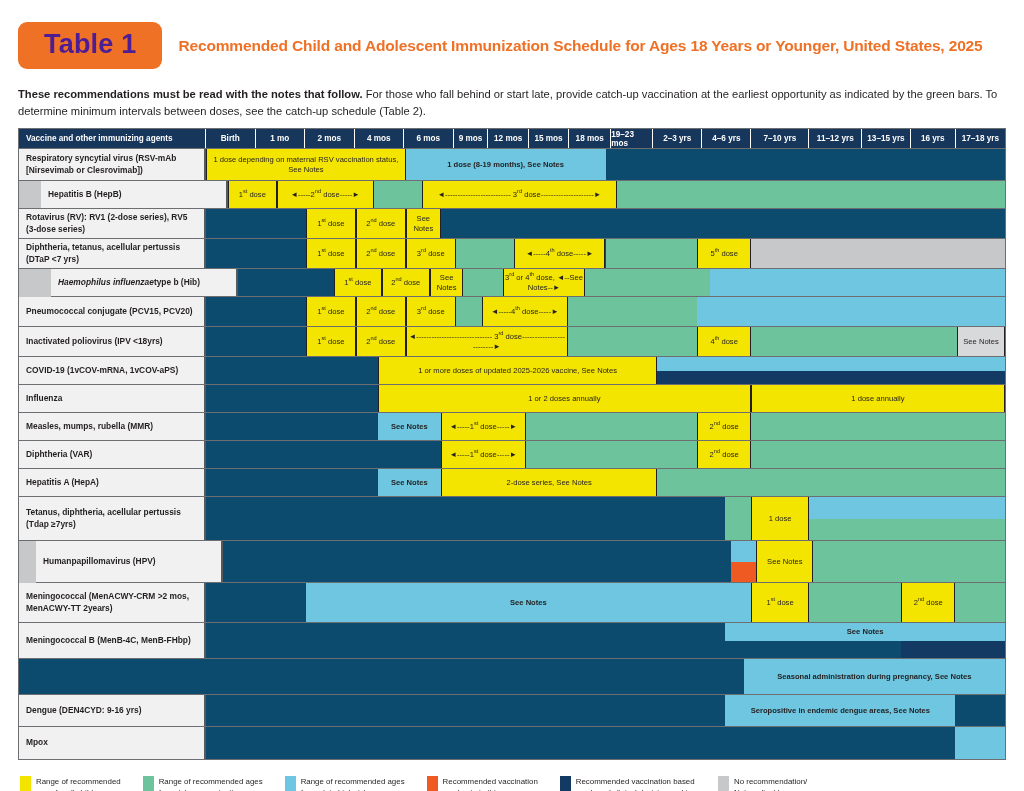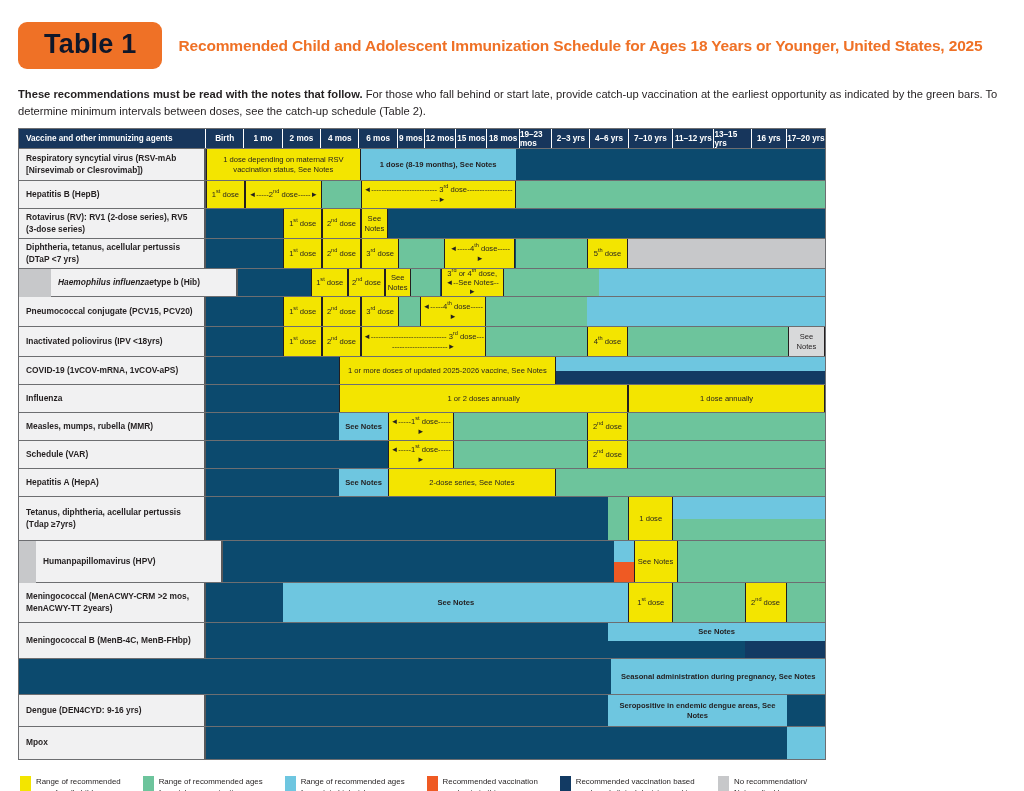"Table 1" .tablebadge { color: #0f172a -> #4c1d95 }
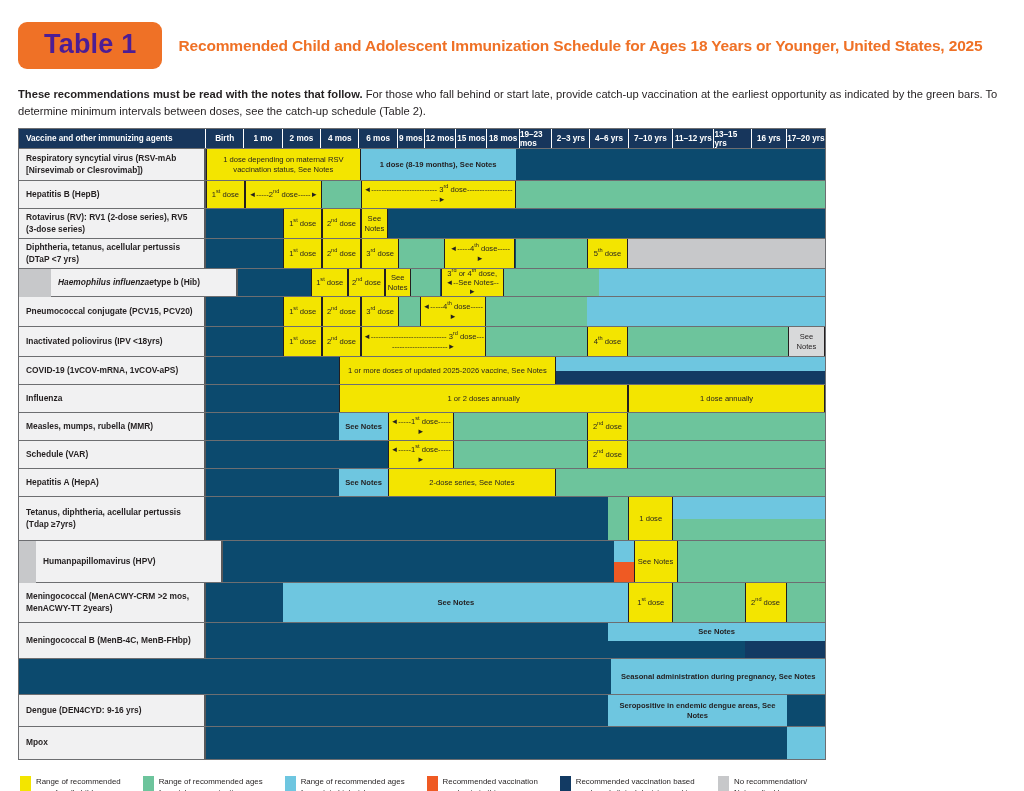"Vaccine and other immunizing agents" .grid { width: 808px -> 988px }
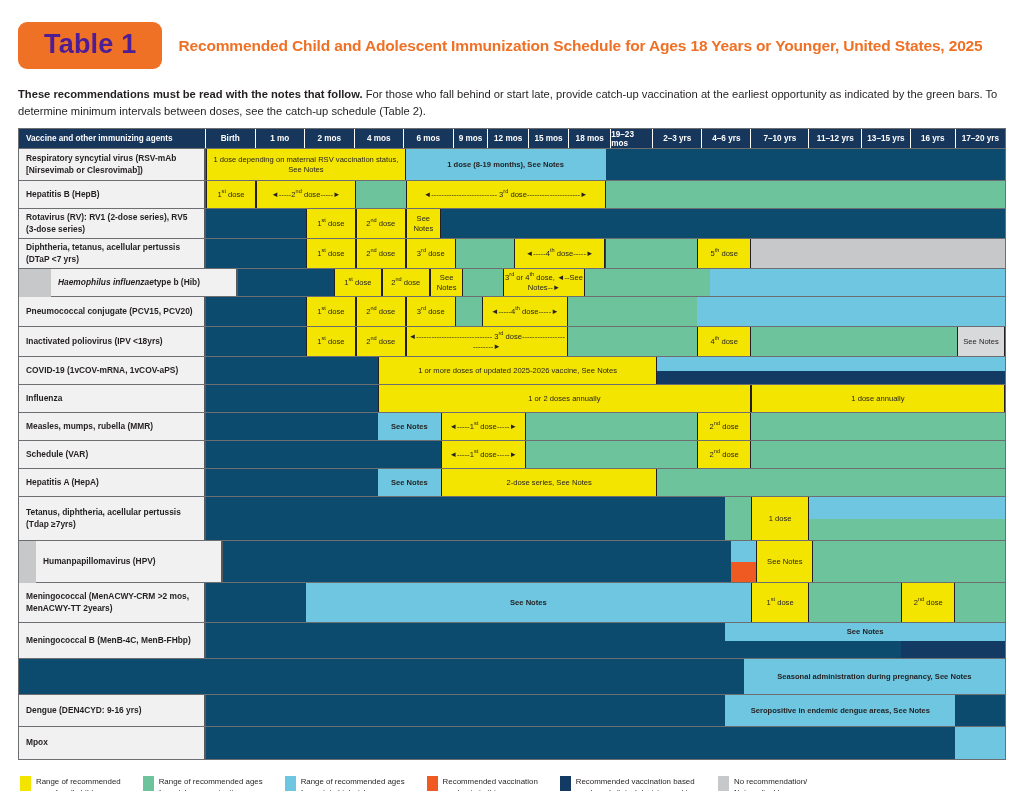"17–20 yrs" div.hcell { text: 20 -> 18 }
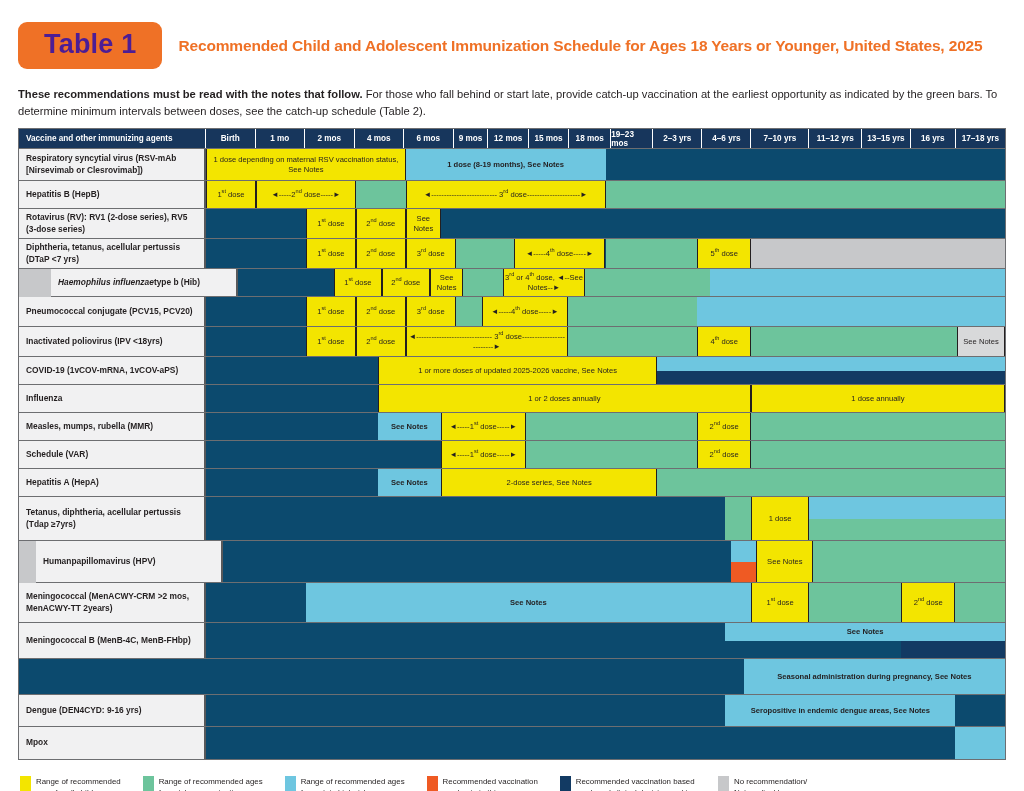"Hepatitis B (HepB)" div.row { padding-left: none -> 22px }
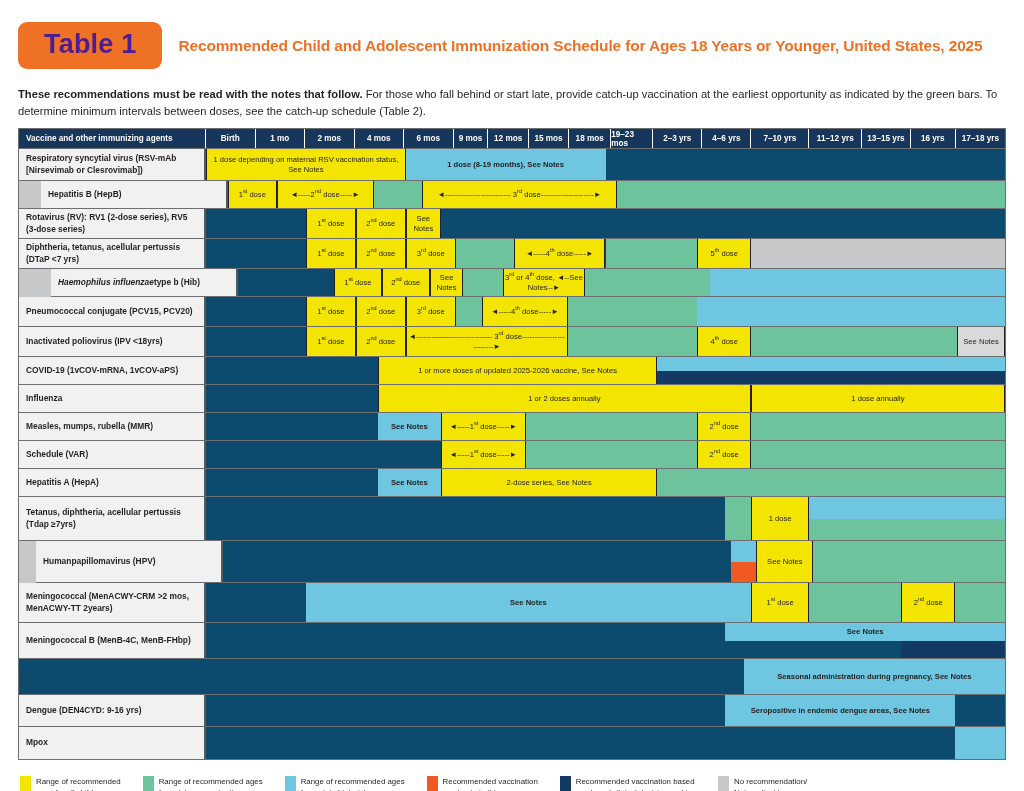"Schedule (VAR)" div.vaxname { text: Schedule -> Diphtheria }
